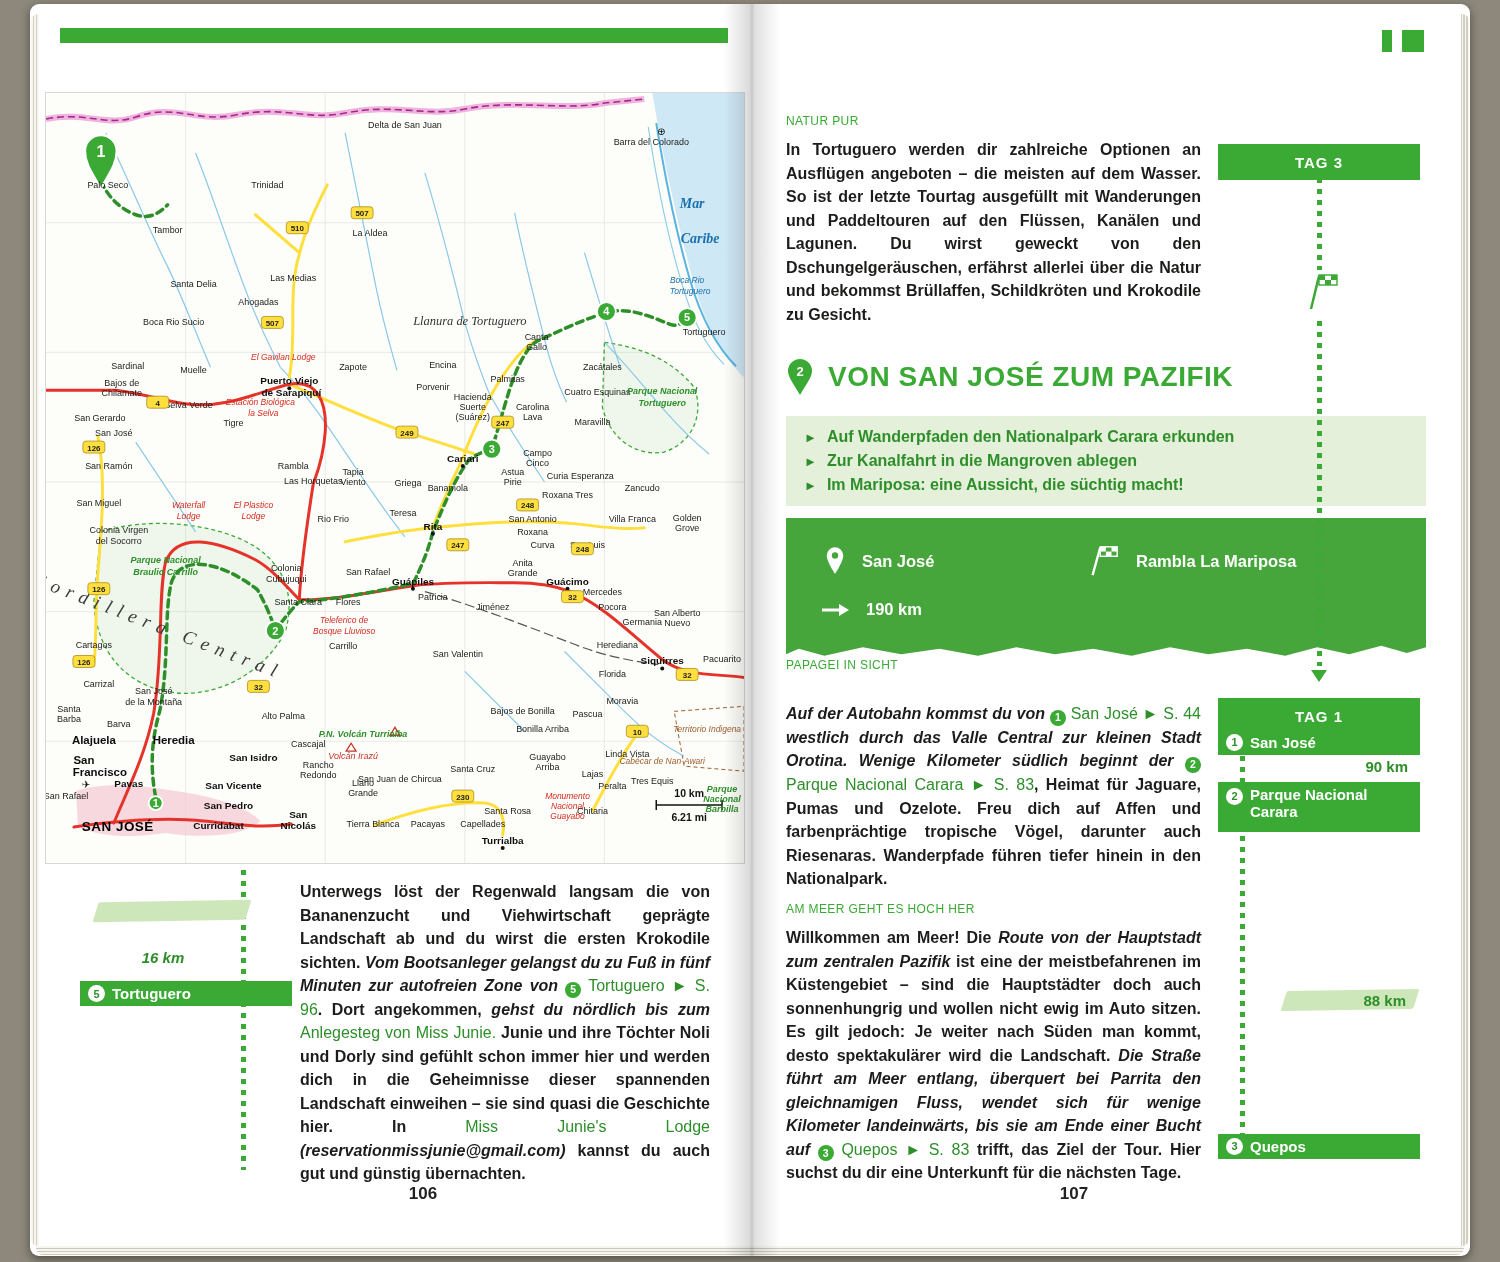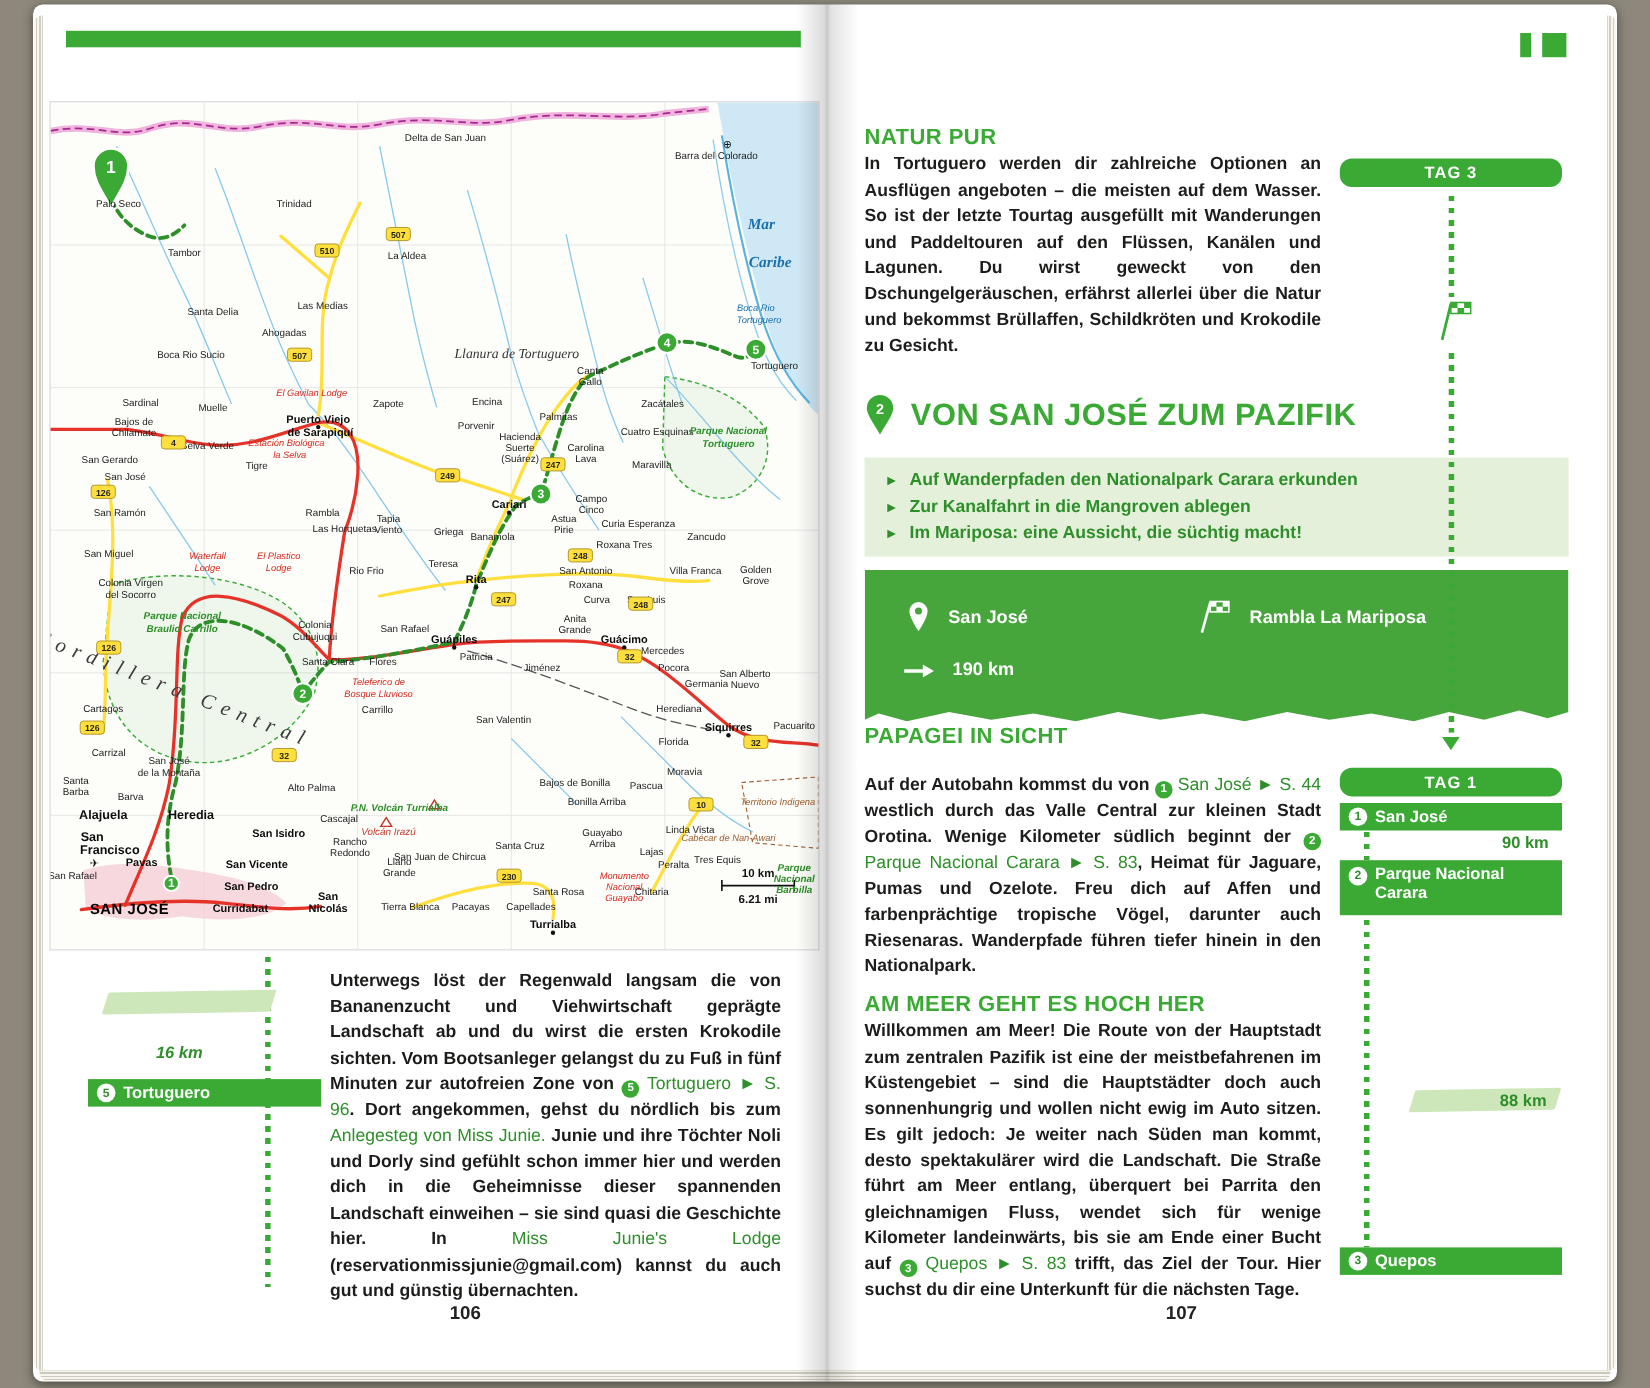"NATUR PUR" .sec-head { font-size: 20px -> 12px; font-weight: 700 -> 400 }
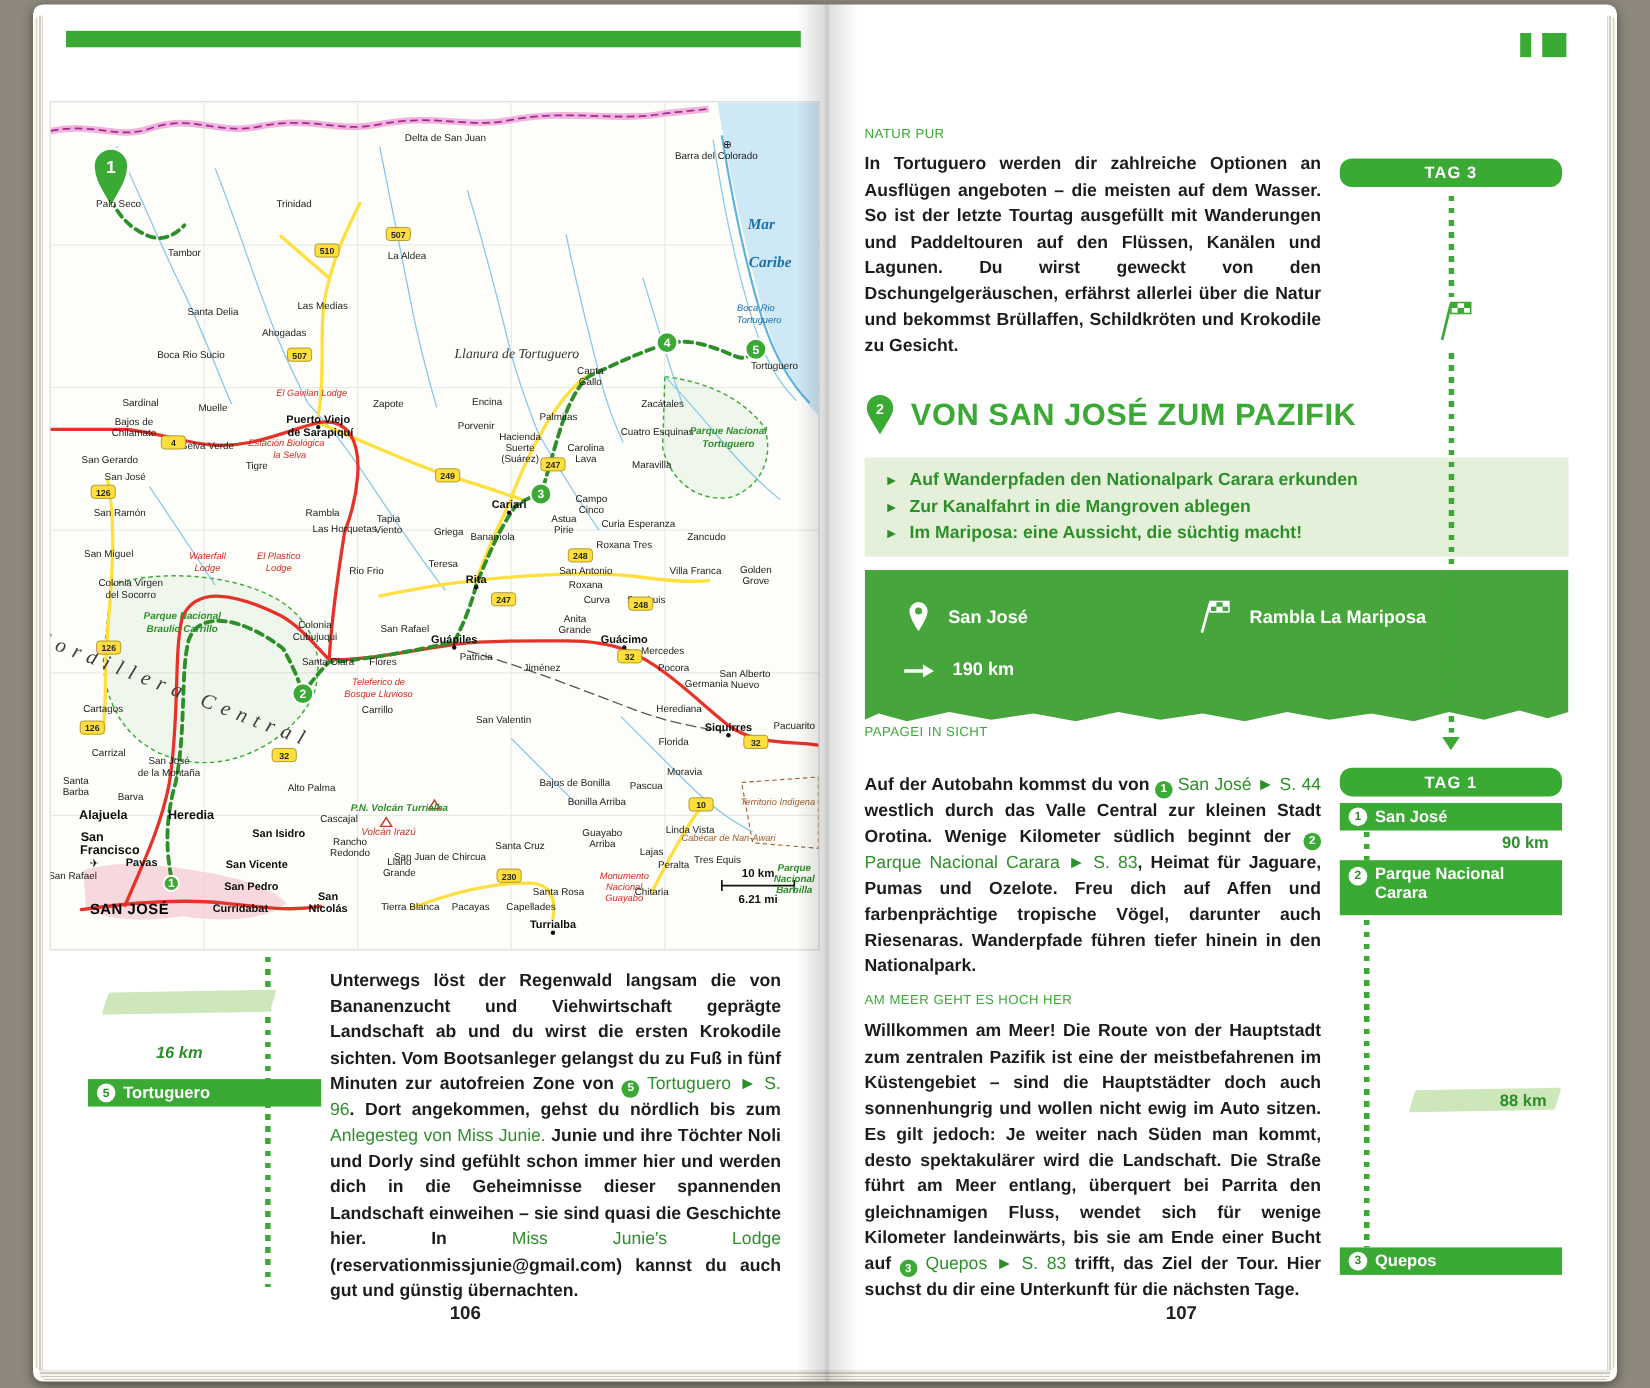"TAG 3" .tagbox { border-radius: 11px -> none; height: 26px -> 36px }
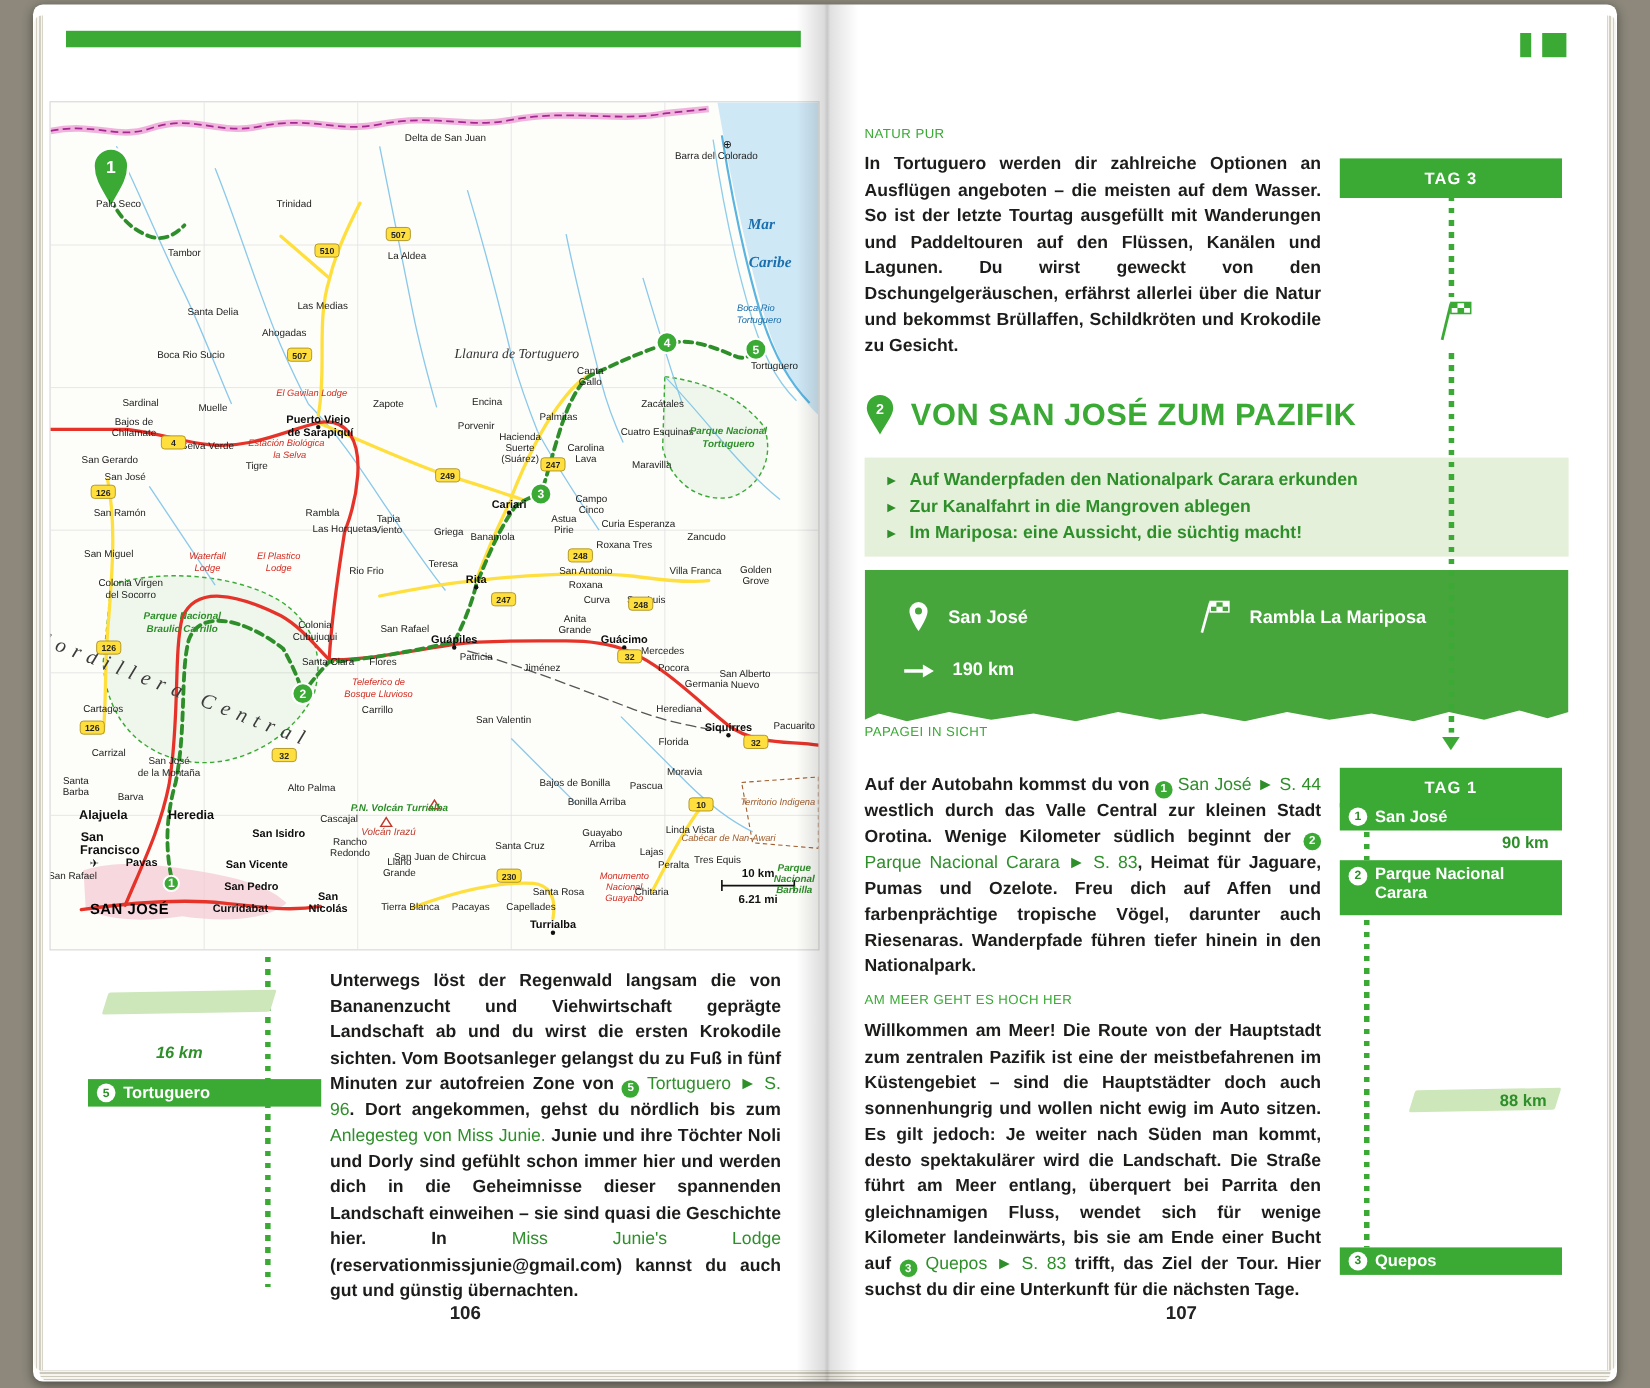"Auf der Autobahn kommst du" .sg-i { font-style: none -> italic }
